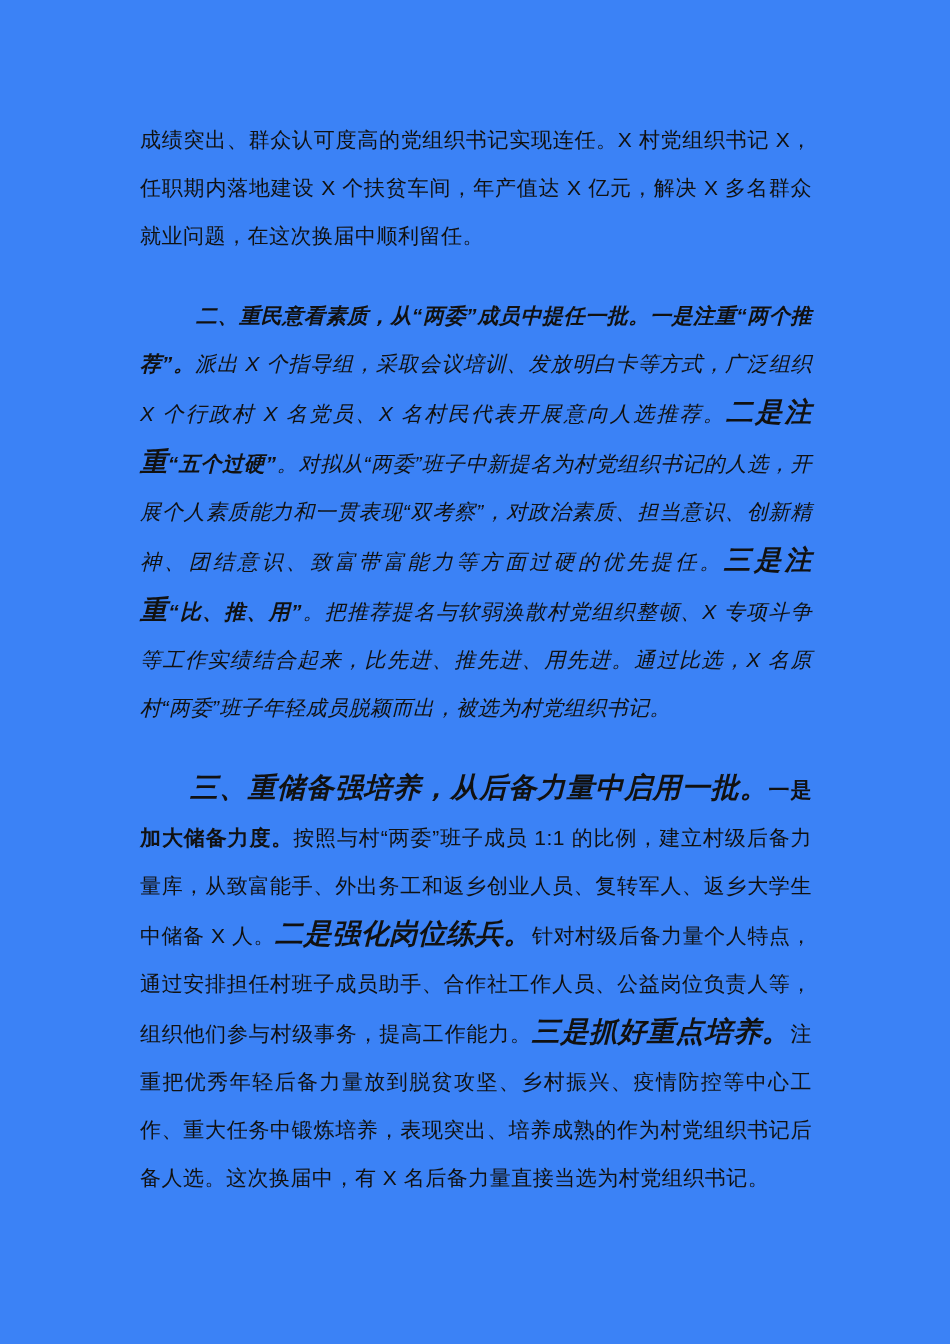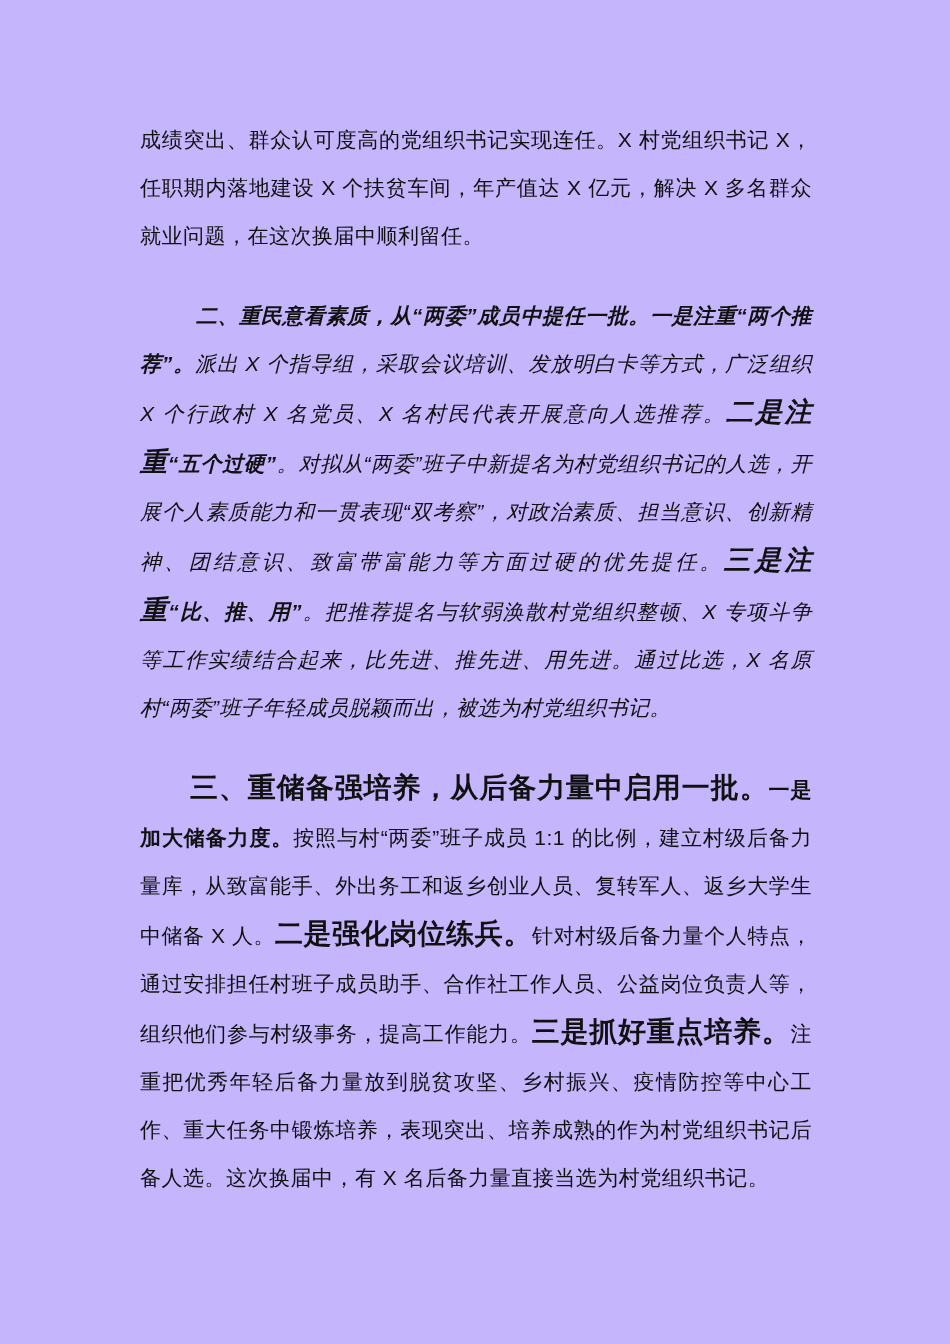"成绩突出、群众认可度高的党组织书记实现连任。X 村党组织书记" .page { background: #c4b5fd -> #3b82f6 }
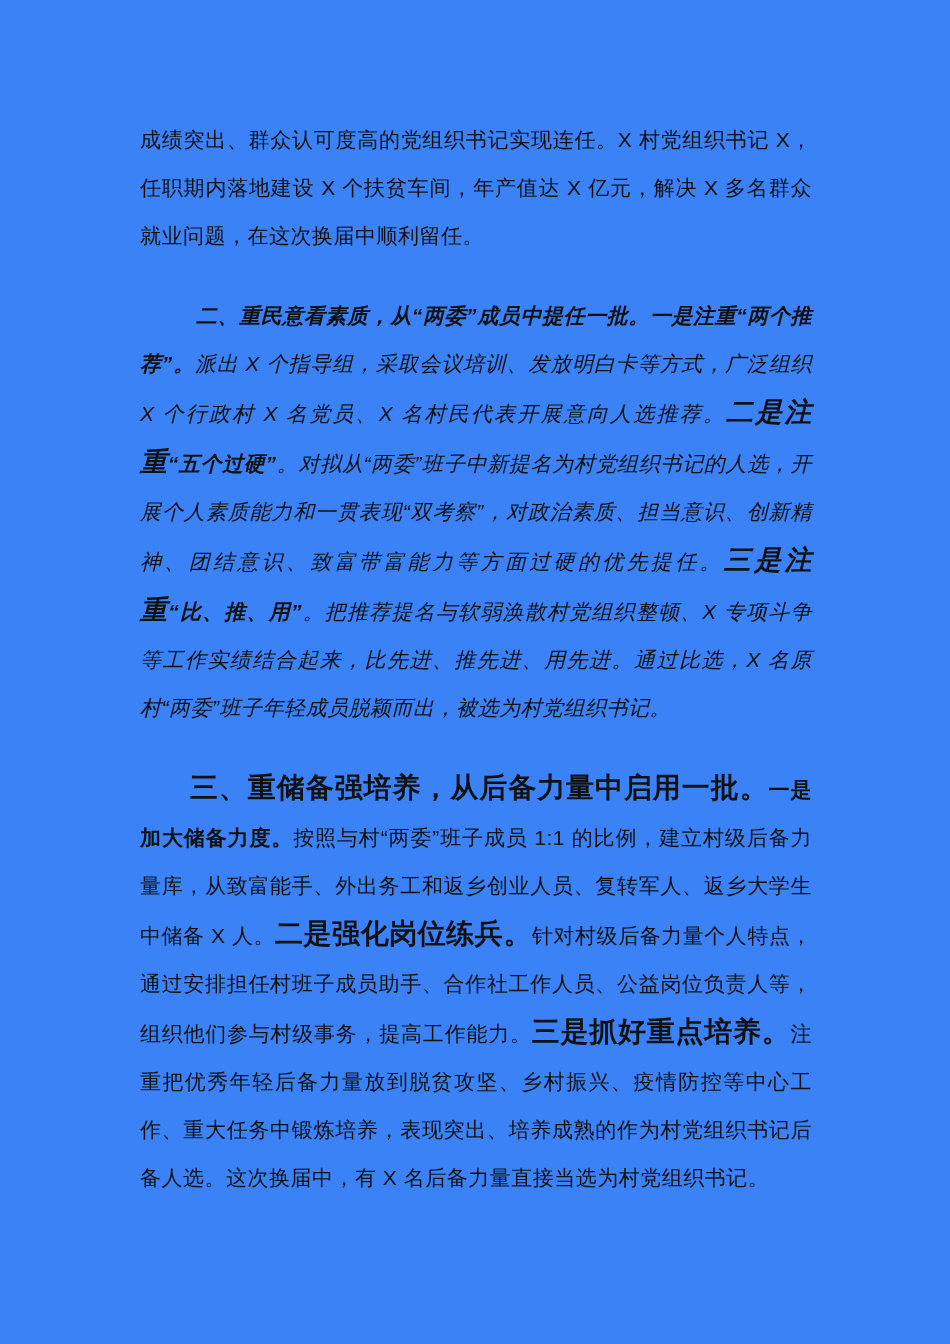"三、重储备强培养，从后备力量中启用一批。" .huge { font-style: none -> italic }
